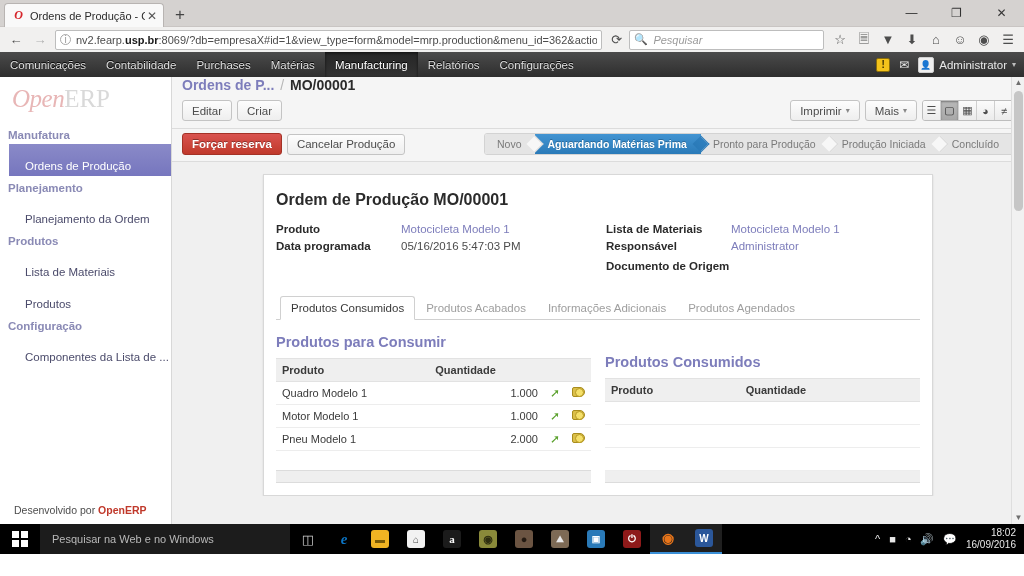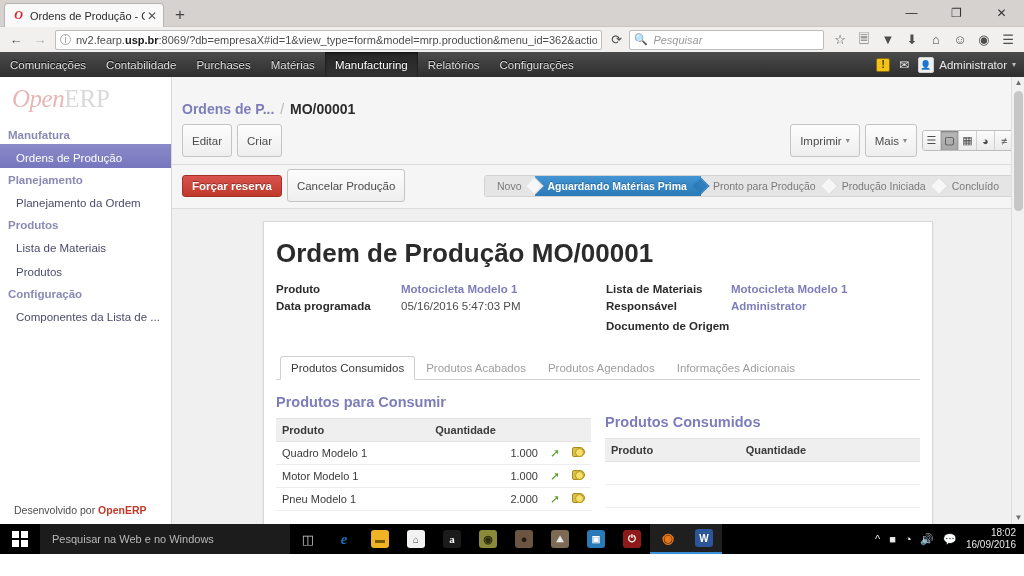"Ordens de P... / MO/00001" .oe-cp { padding: 24px 10px 0 10px -> 0 10px 0 10px }
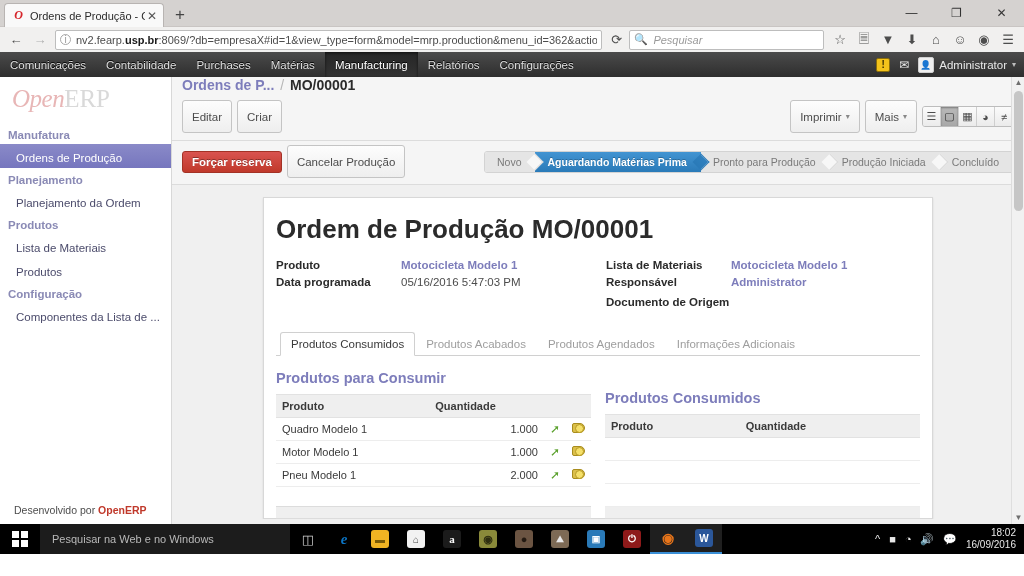"Editar" .btn { height: 33px -> 21px }
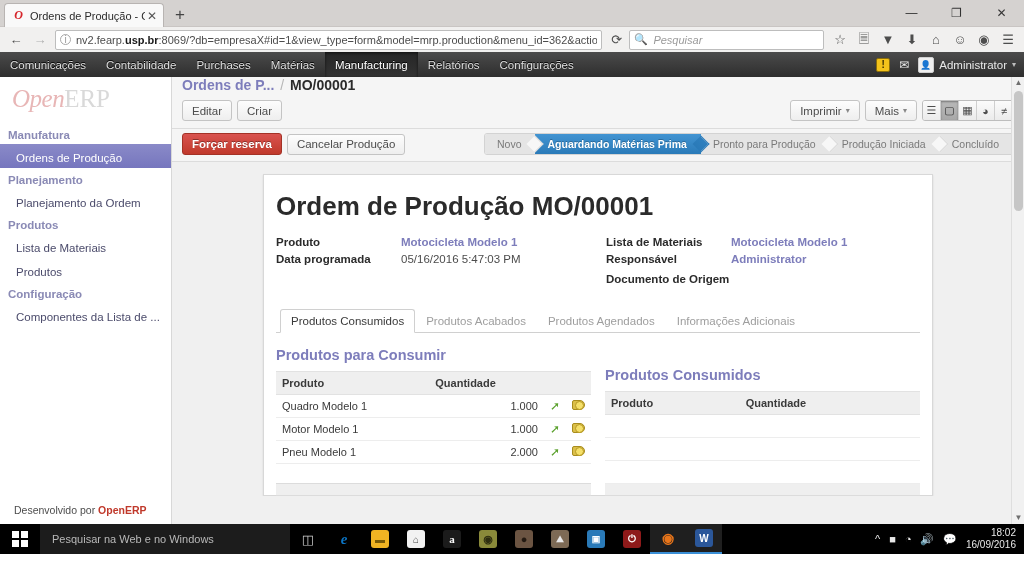"Ordens de Produção" .side-link { margin-left: none -> 9px; padding: 8px 0 4px 16px -> 16px 0 4px 16px }
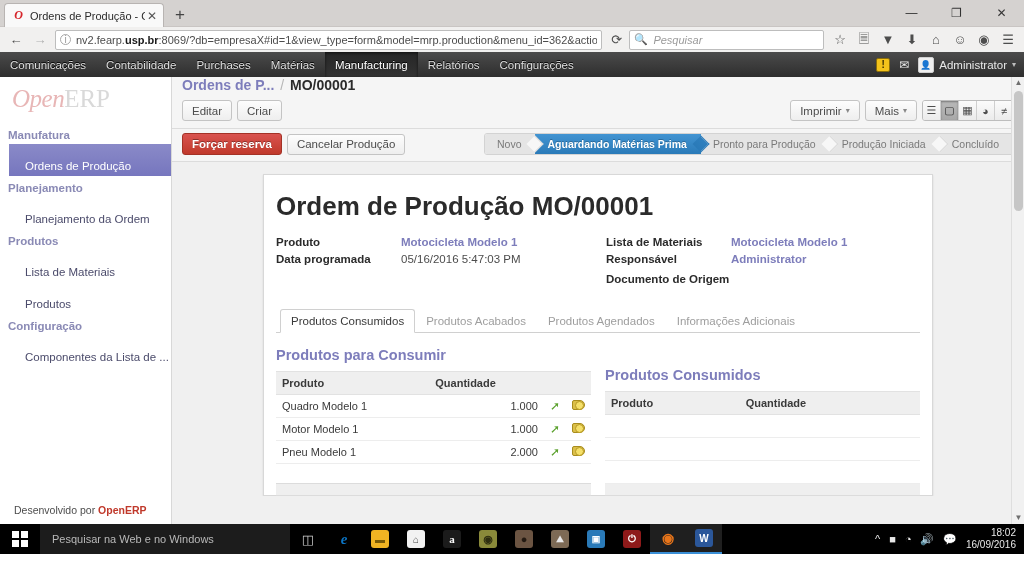"Ordem de Produção MO/00001" .form-title { font-size: 26px -> 16px }
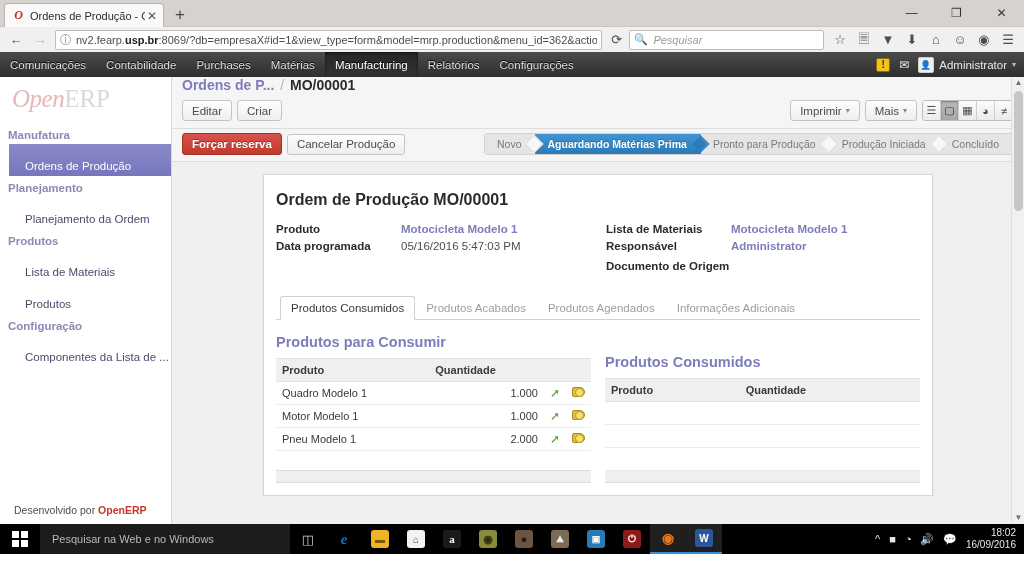"Motocicleta Modelo 1" .f-val.link { font-weight: bold -> none }
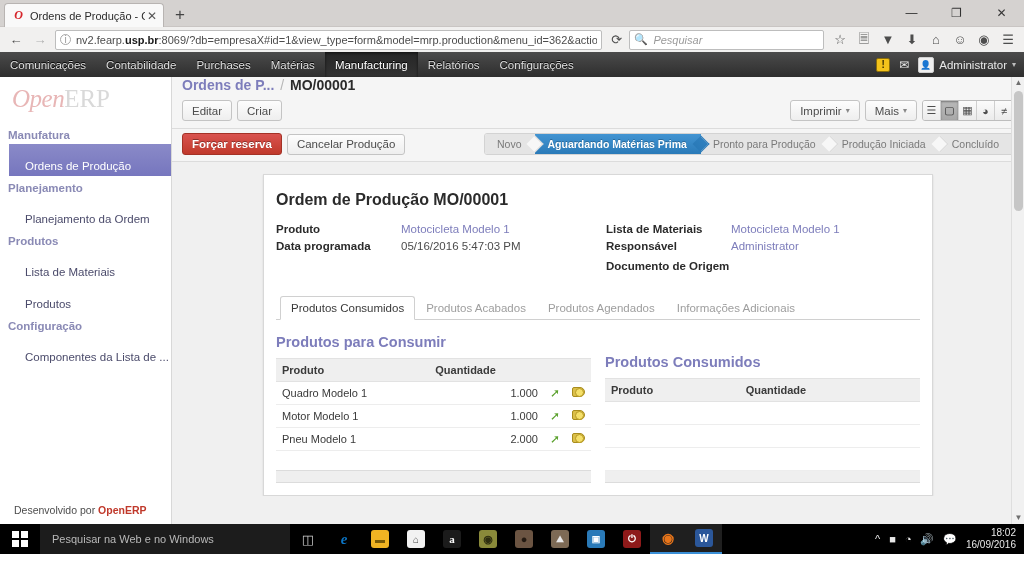"Produtos Agendados" div.nb-tab { order: before "Informações Adicionais" -> after "Informações Adicionais" }
